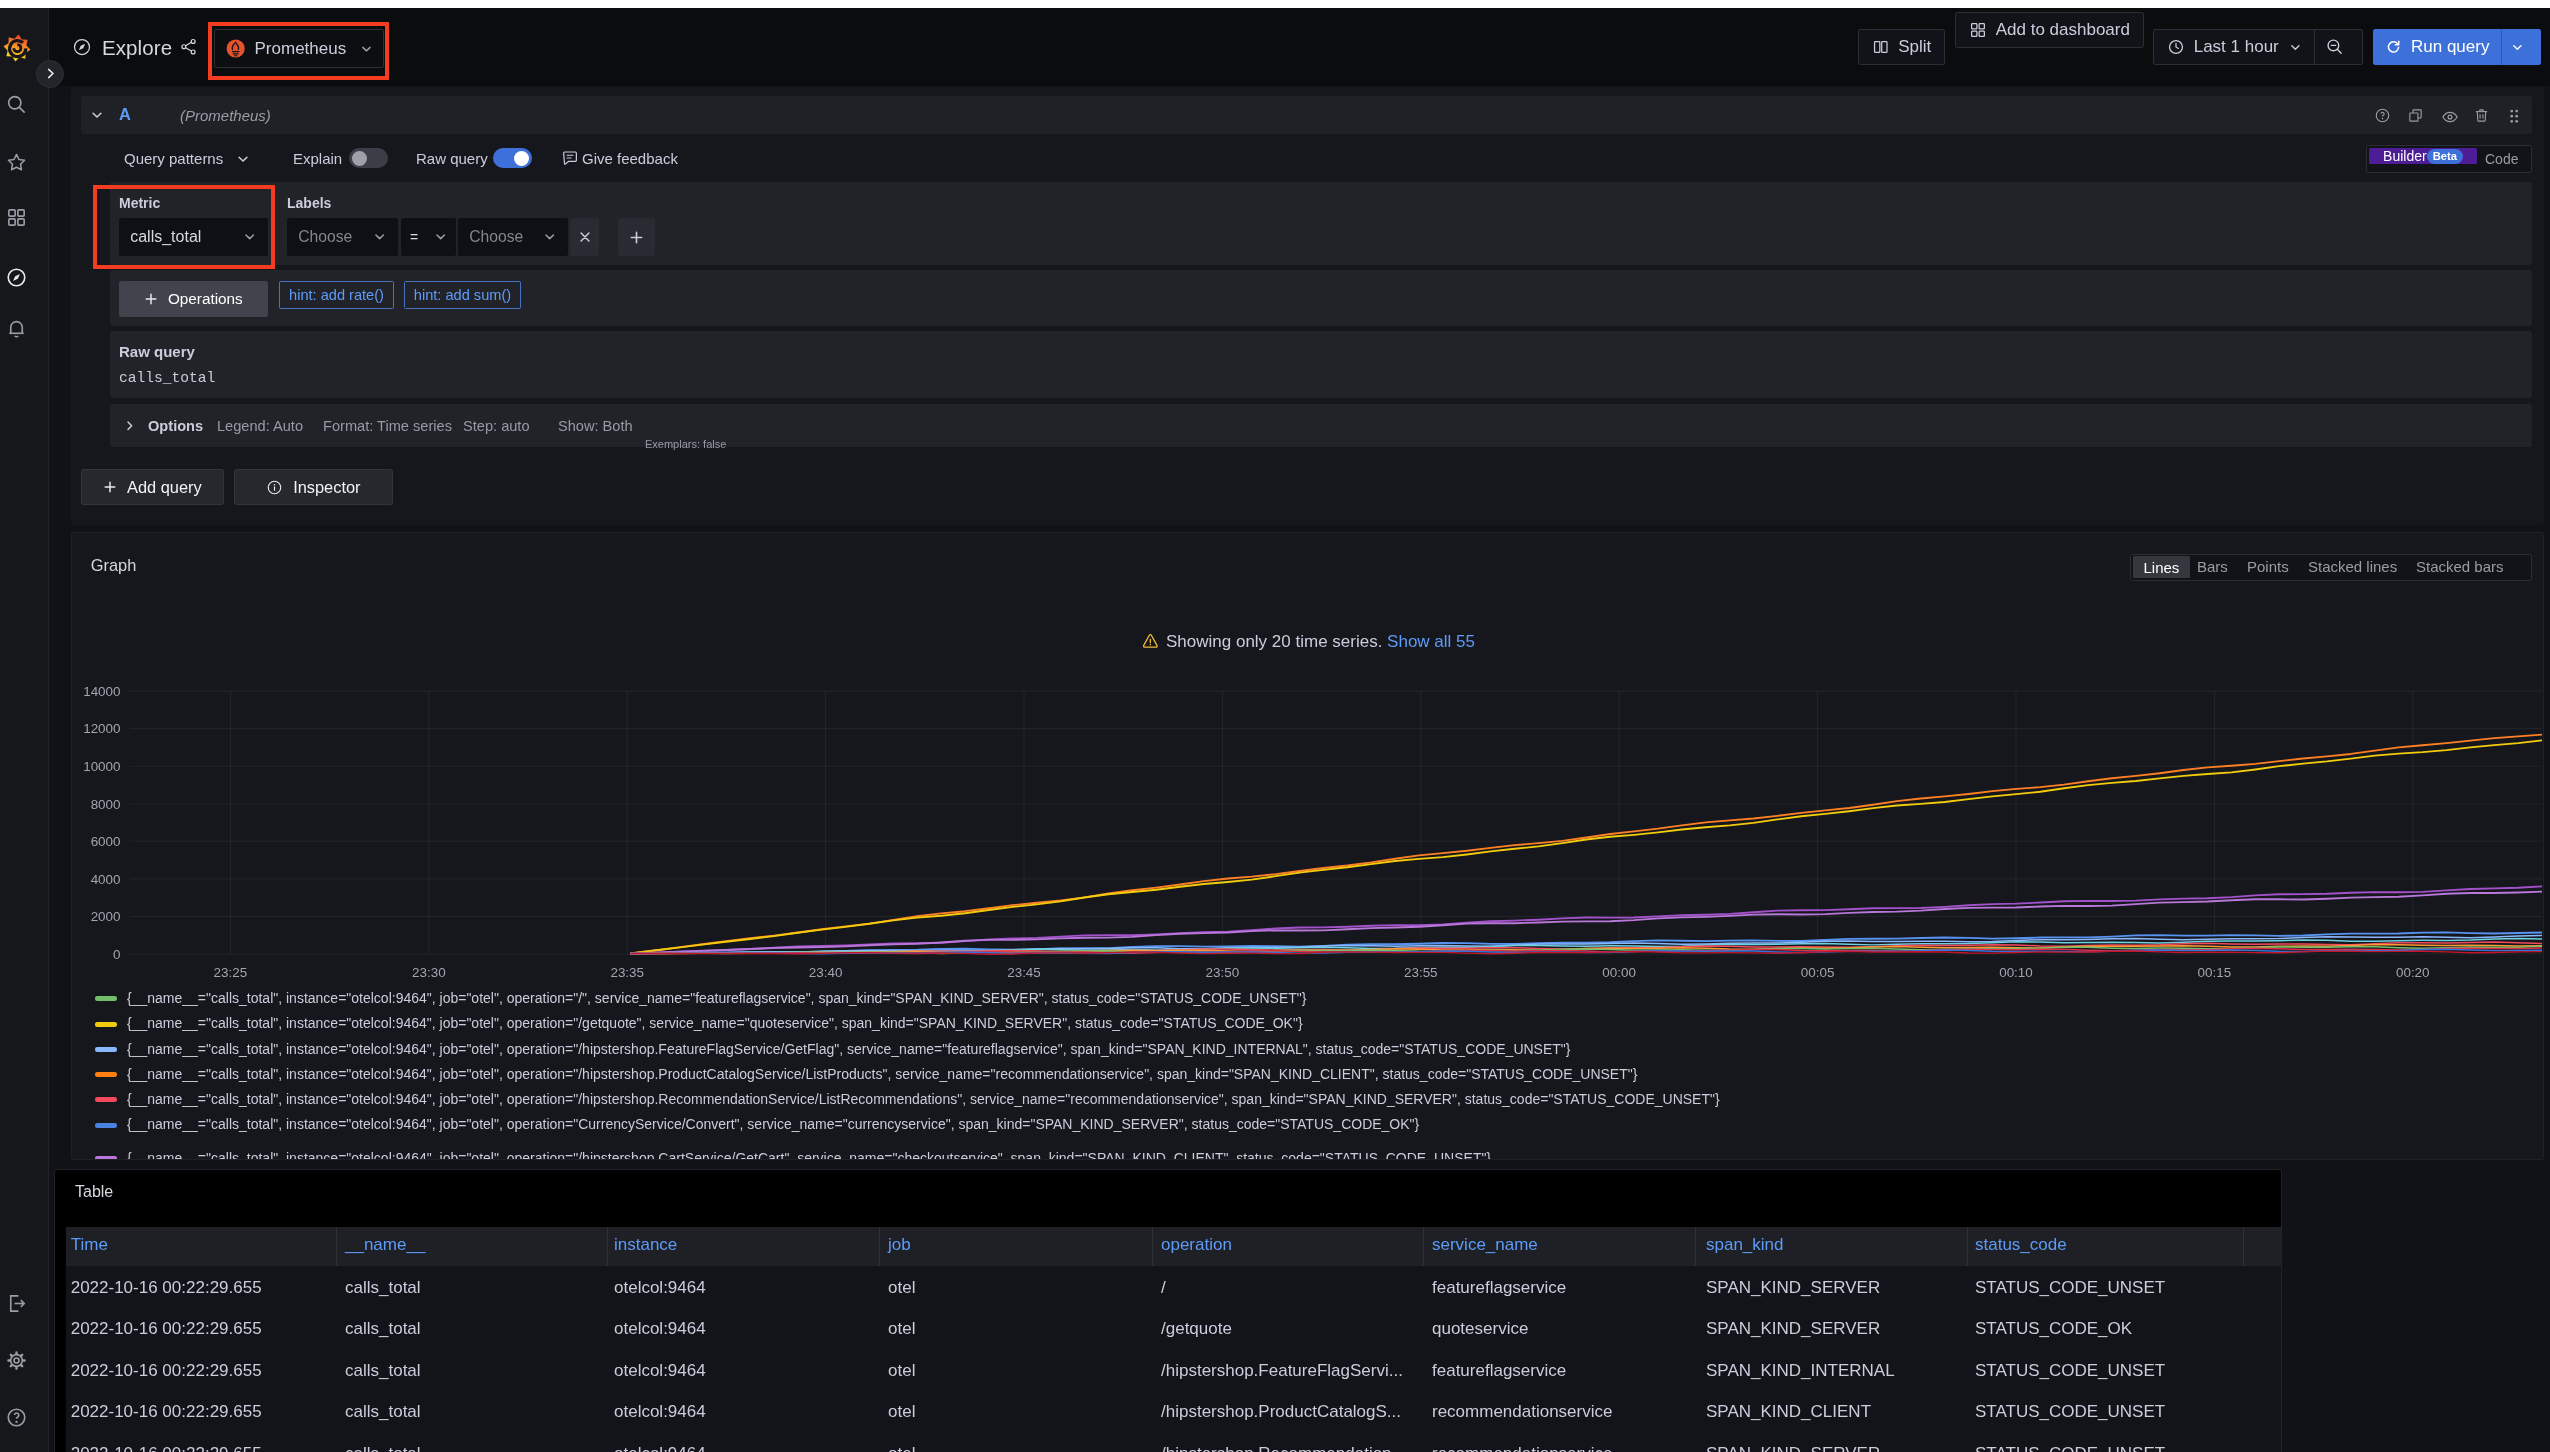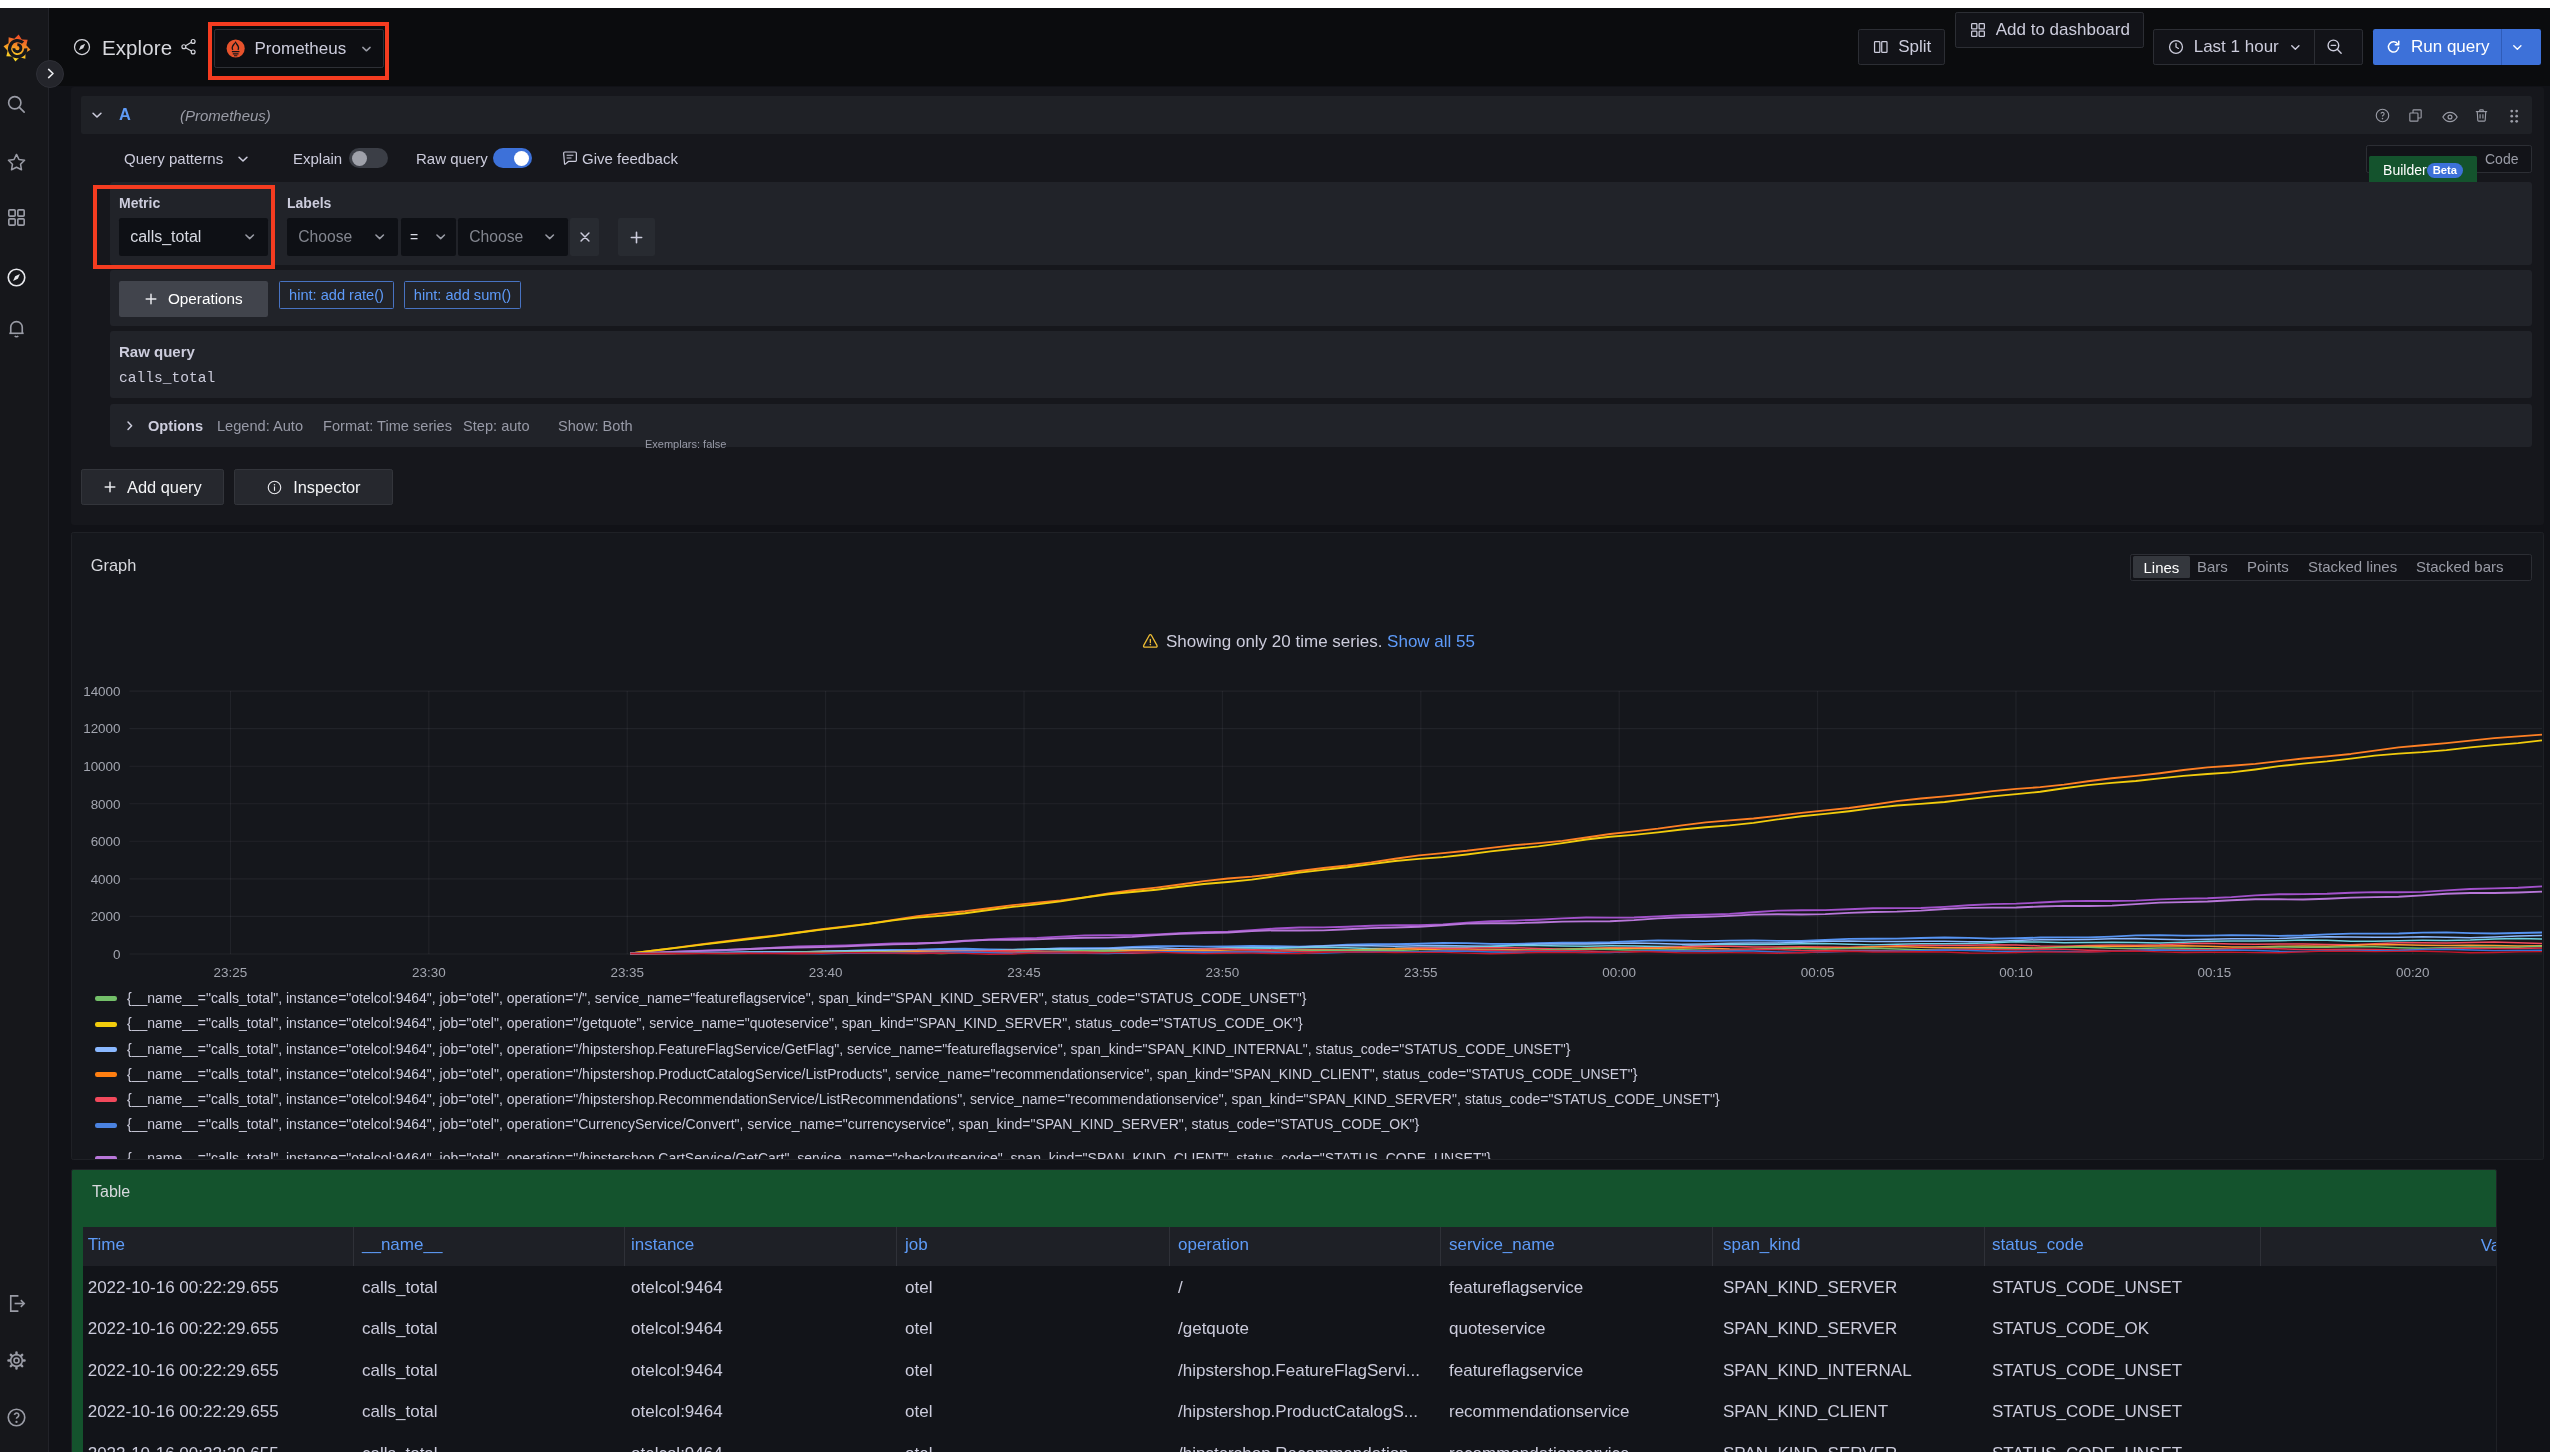"Builder" div.ab { background: #14532d -> #4c1d95; height: 28px -> 16px; top: 156px -> 148px }
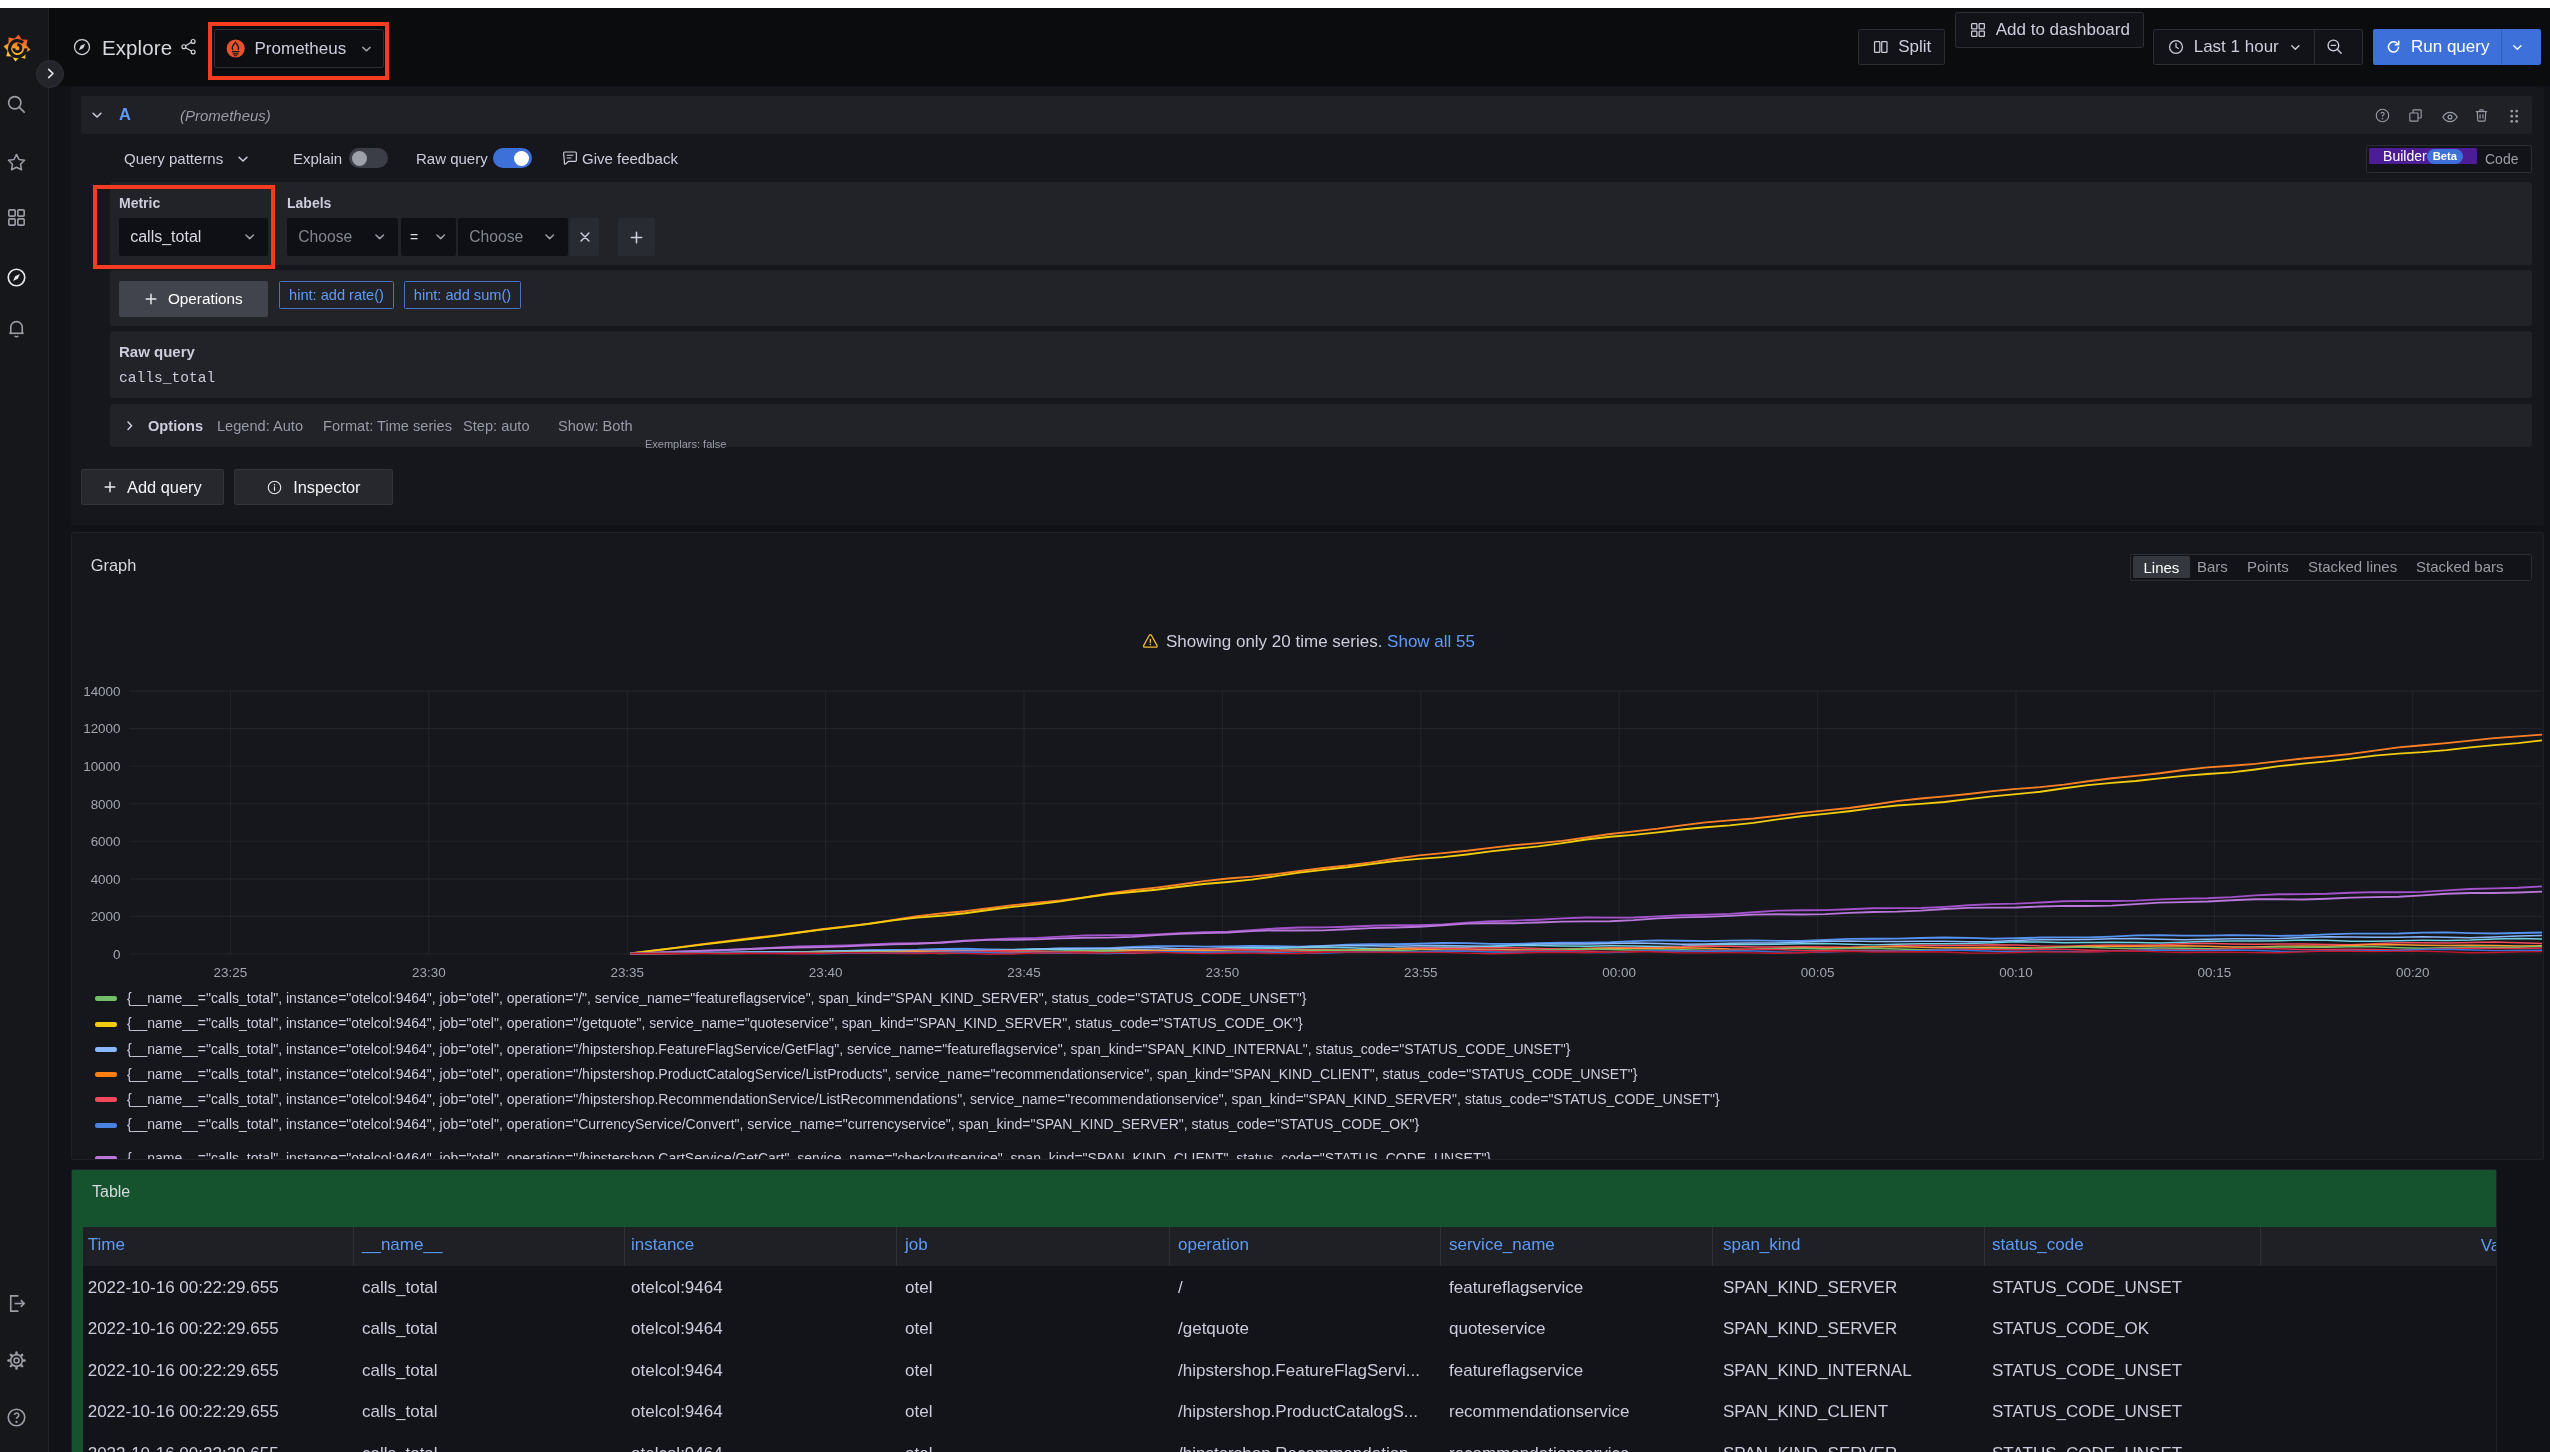"Table" div.ab { background: #14532d -> #000000; left: 71px -> 54px; width: 2426px -> 2228px }
